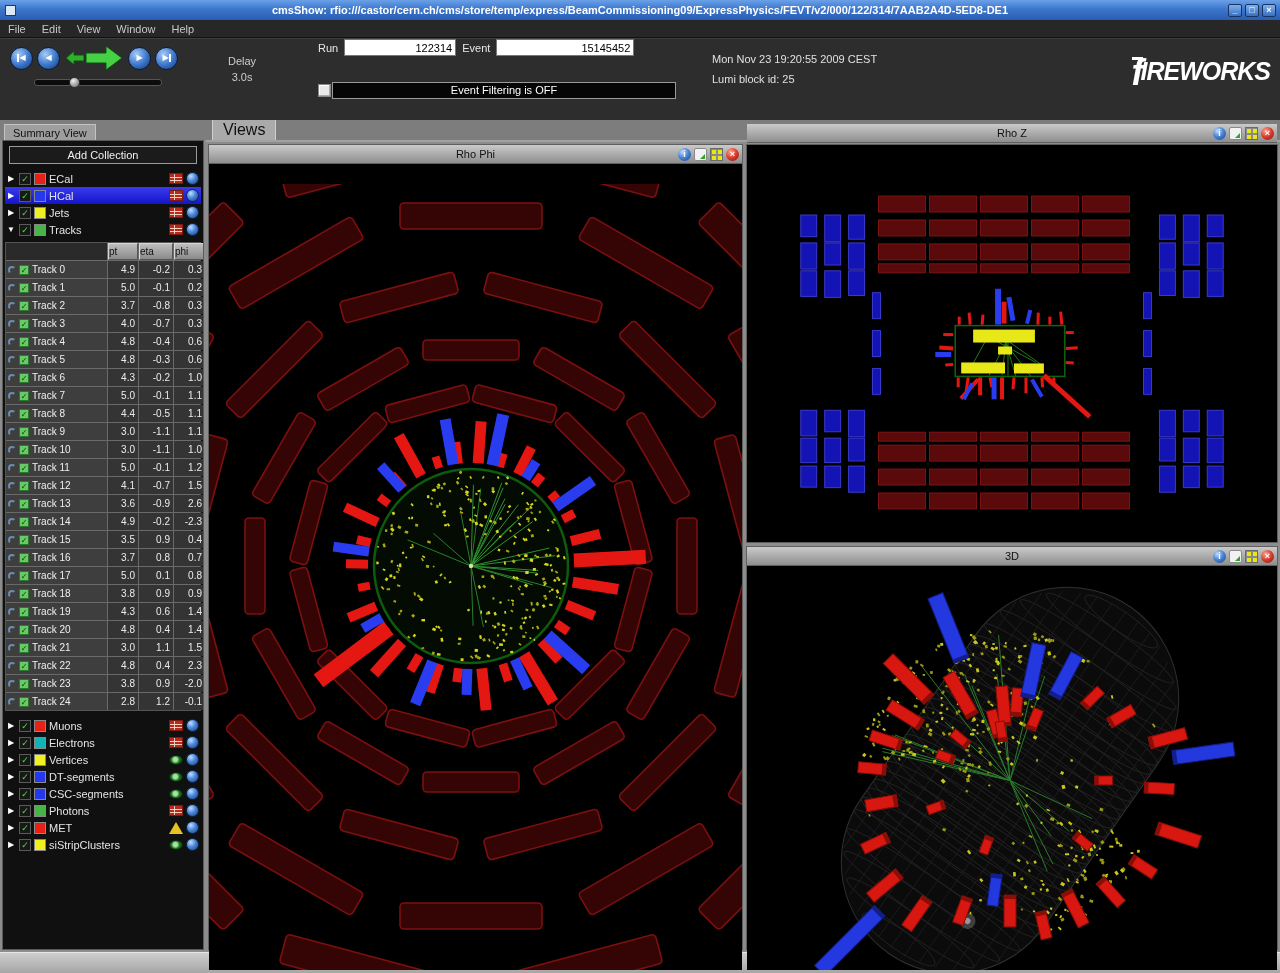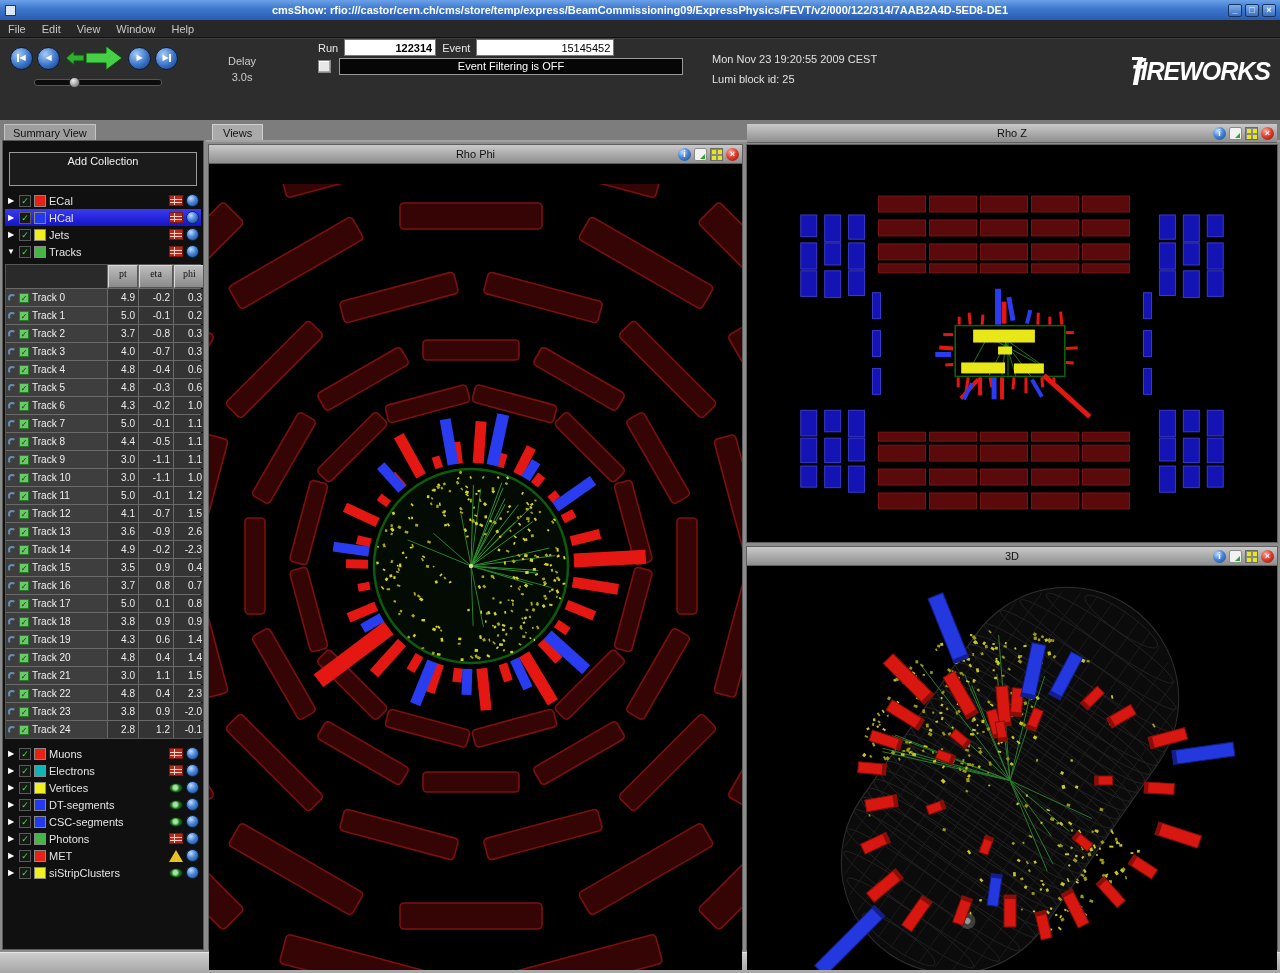"122314" .run-input { font-weight: bold -> none; width: 92px -> 112px }
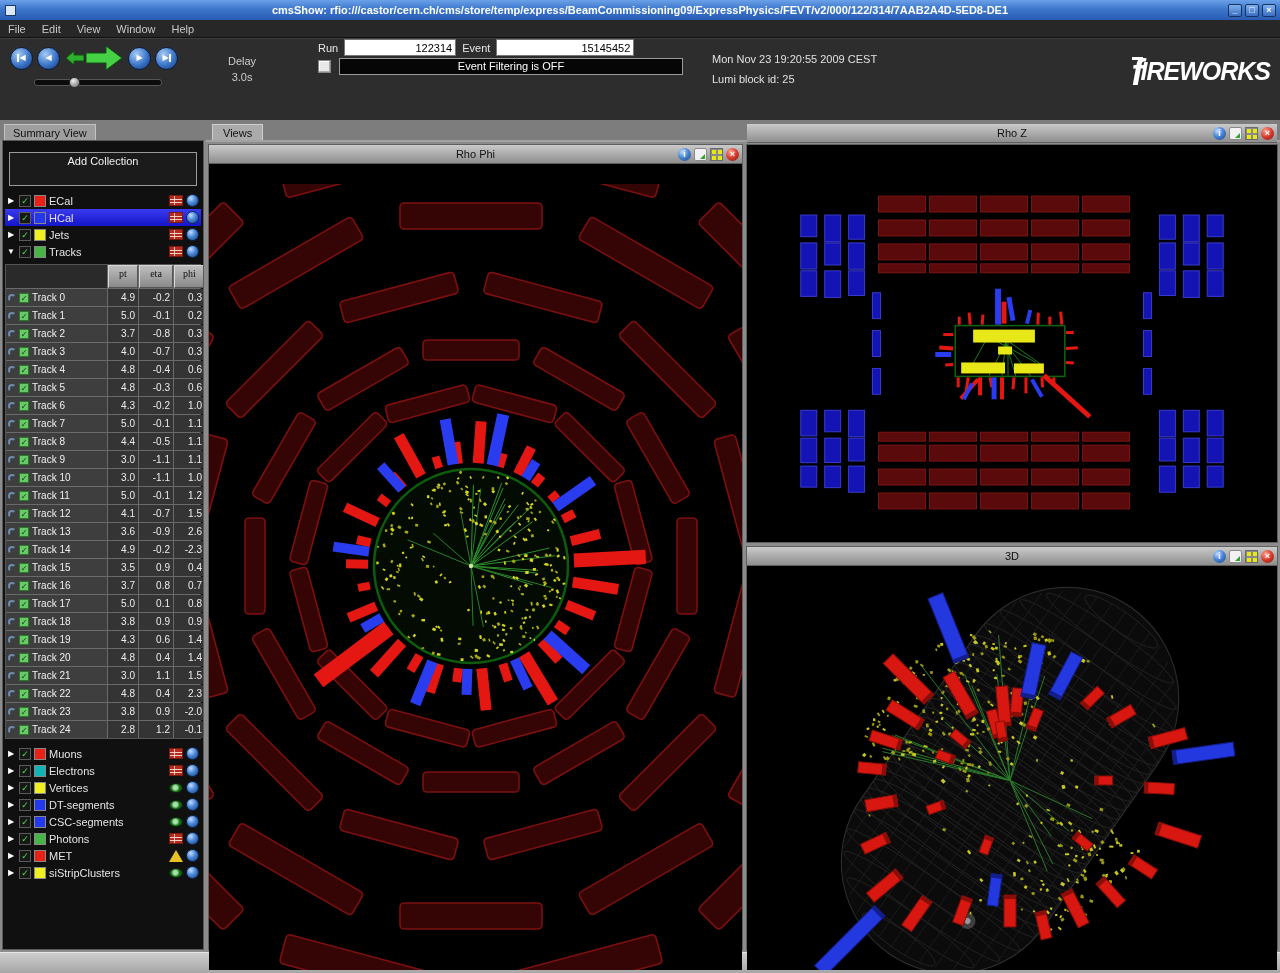"Event Filtering is OFF" .re-row2 { gap: 8px -> 1px; margin-top: 2px -> 26px }
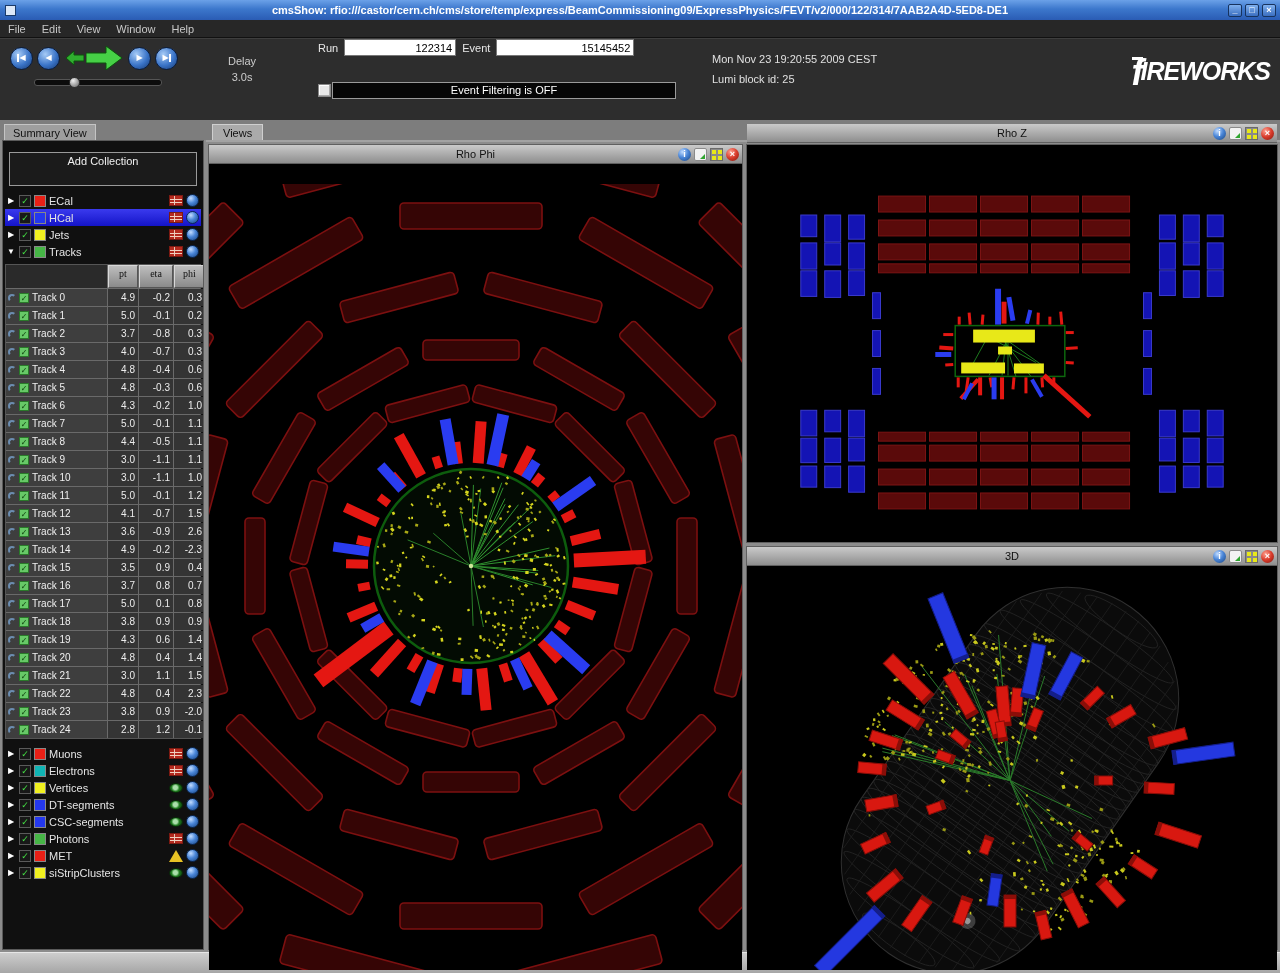"Views" .views-tab { font-size: 11px -> 16px }
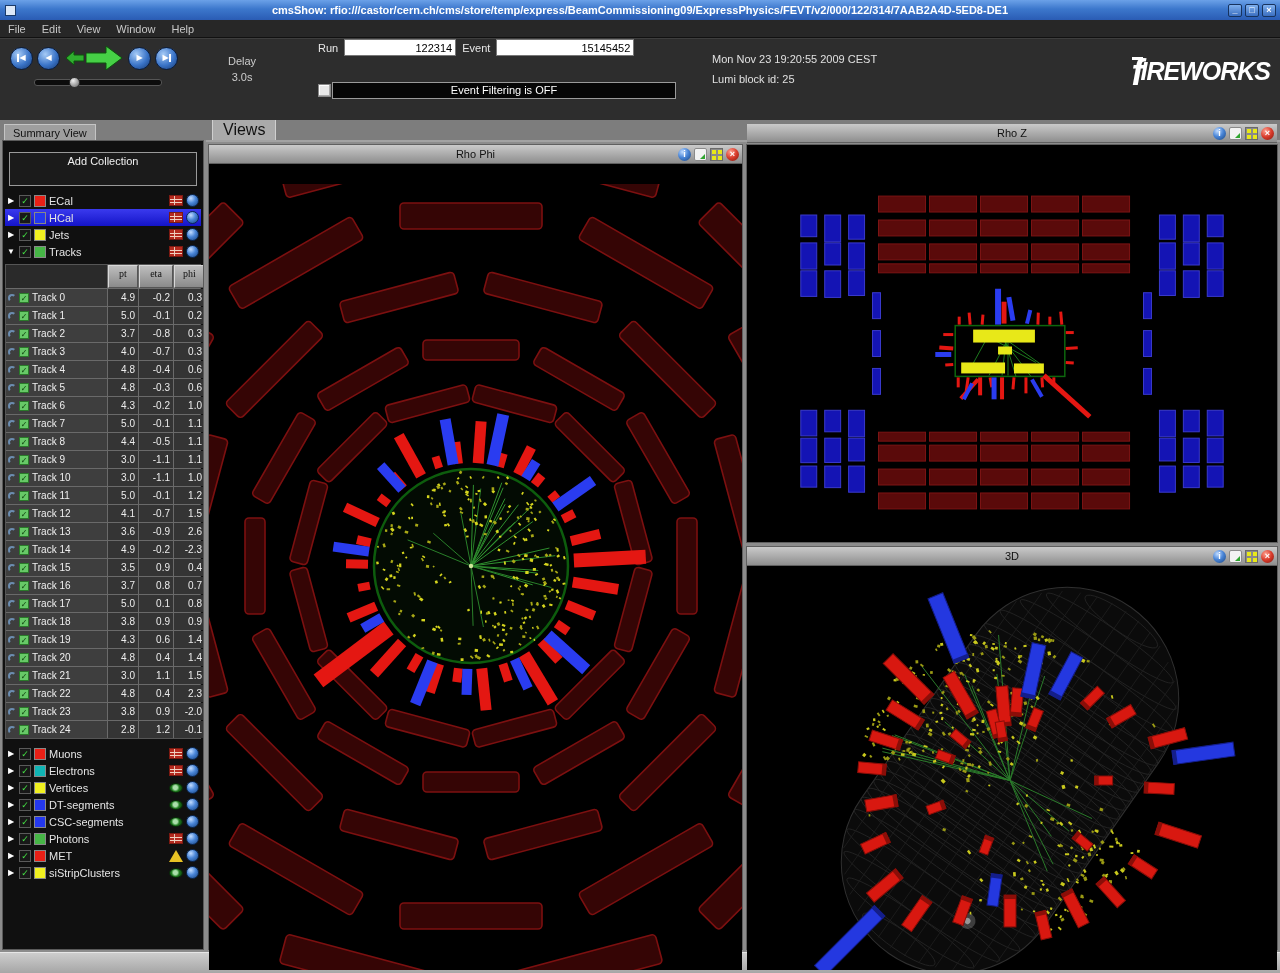"Add Collection" .add-collection { height: 34px -> 18px; margin: 8px auto 6px -> 2px auto 6px }
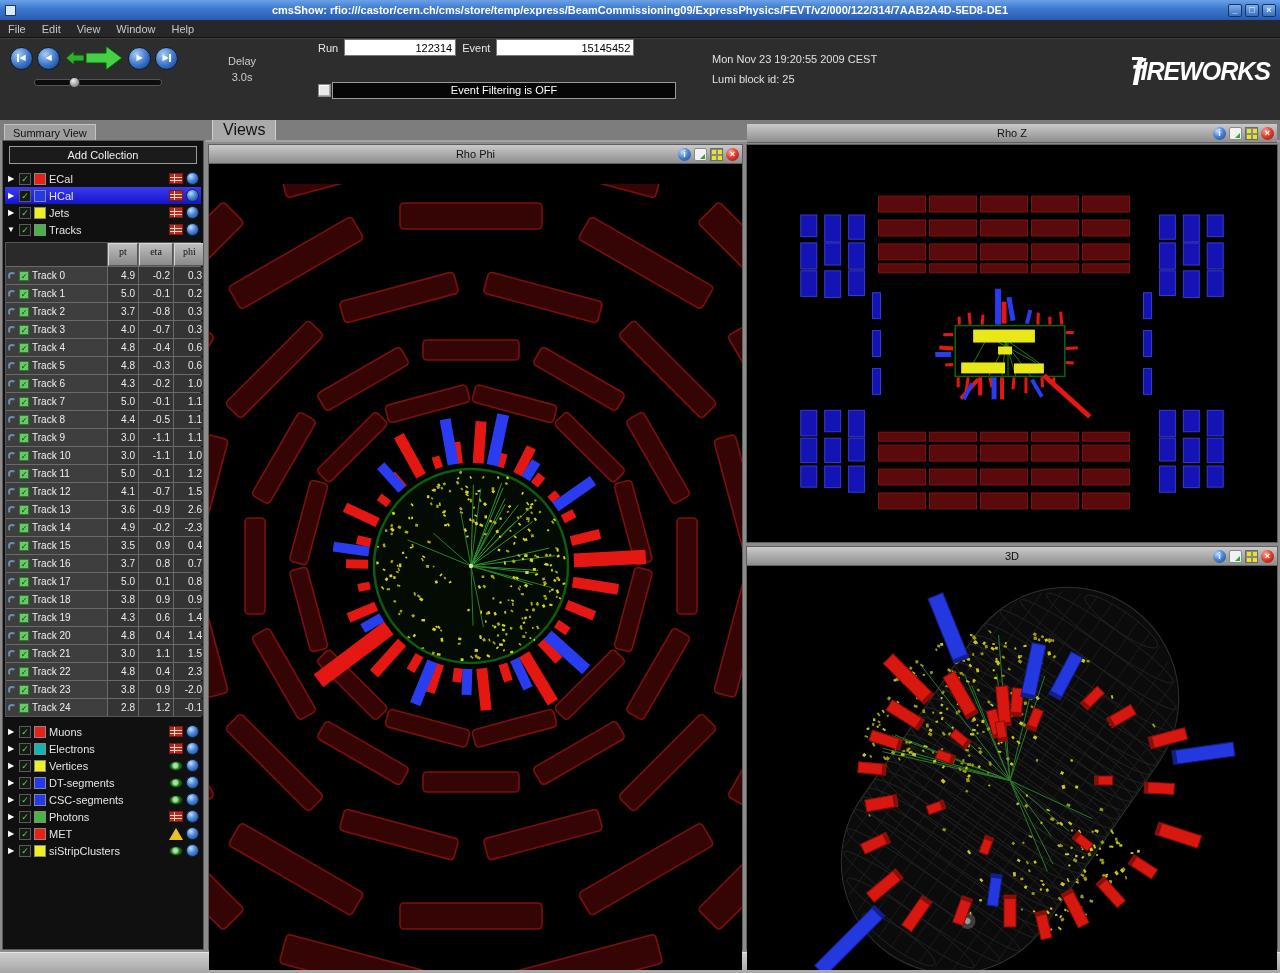"pt" .tt-hdr { font-family: Liberation Serif, serif -> none; height: 23px -> 17px; text-align: center -> none }
